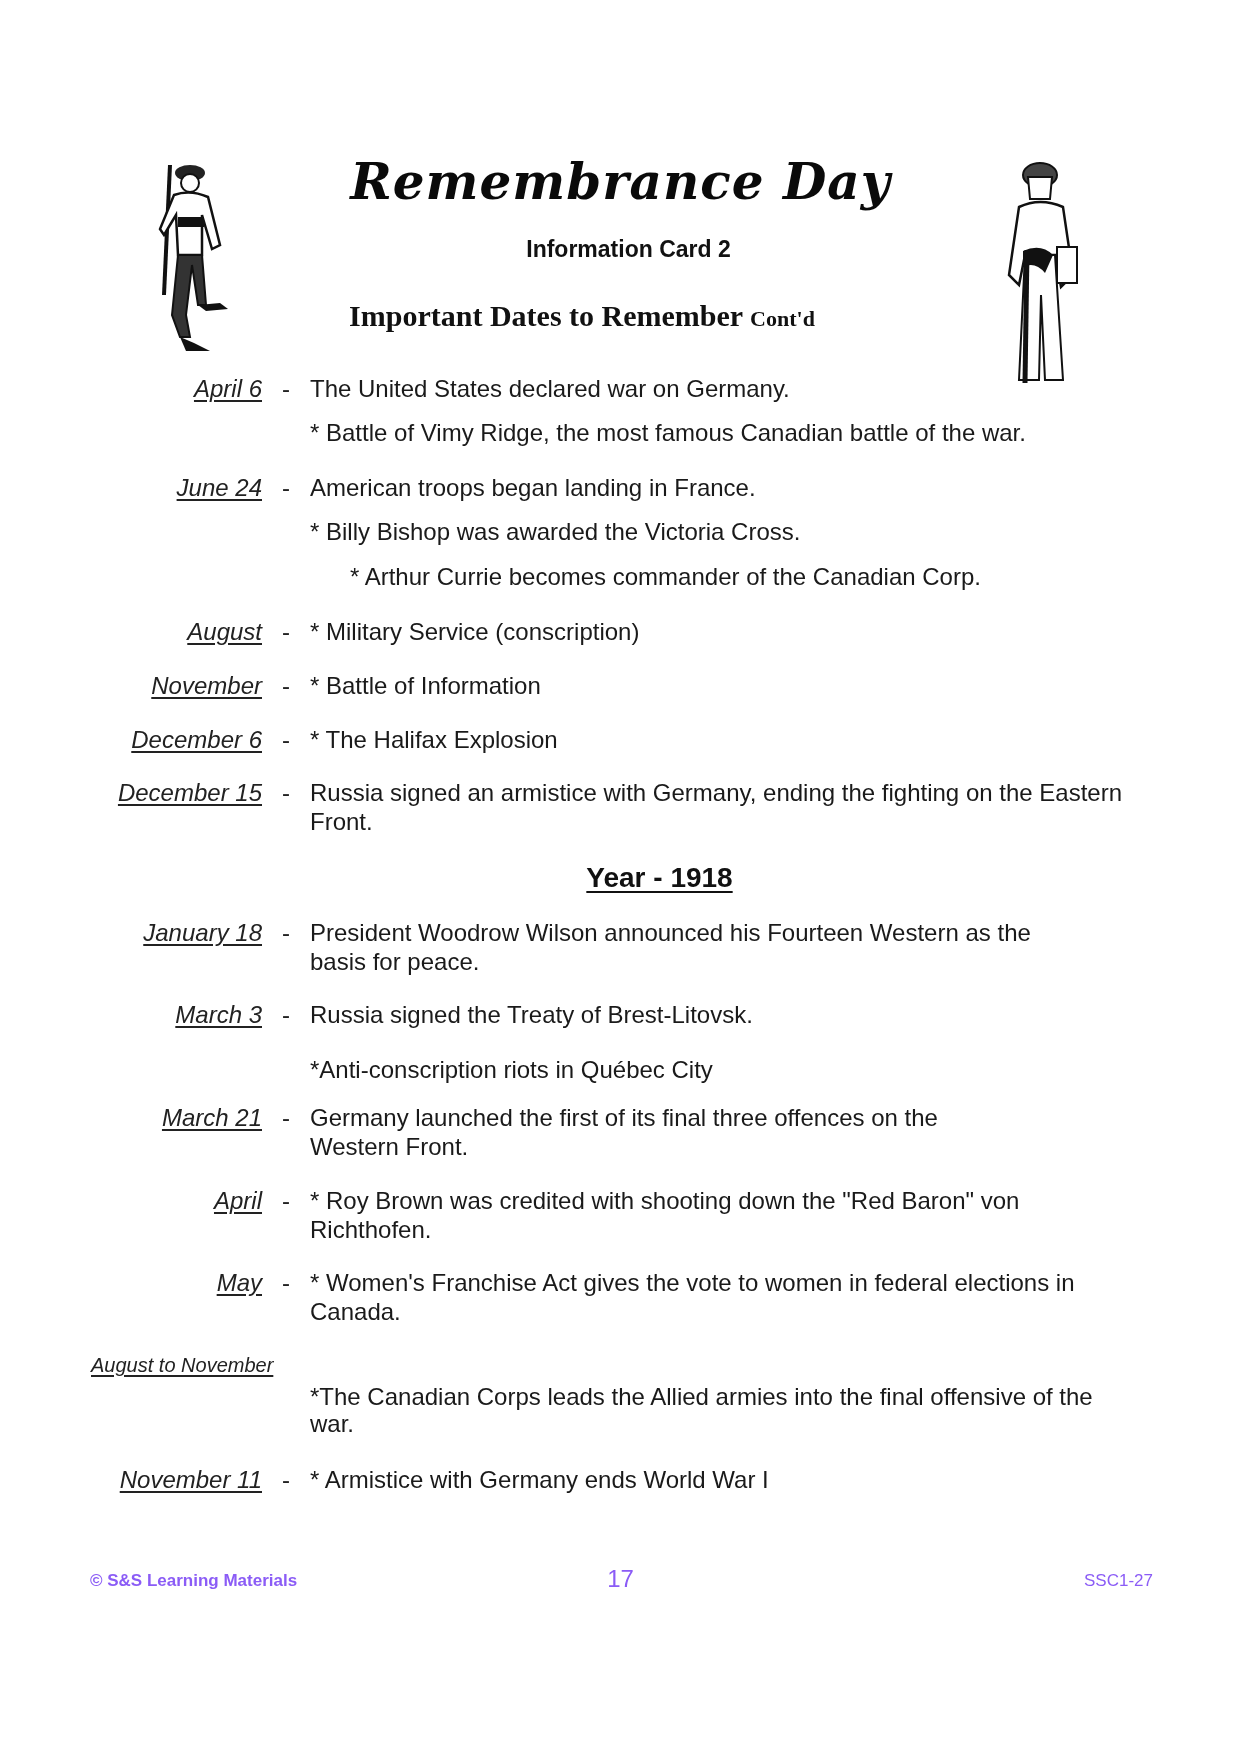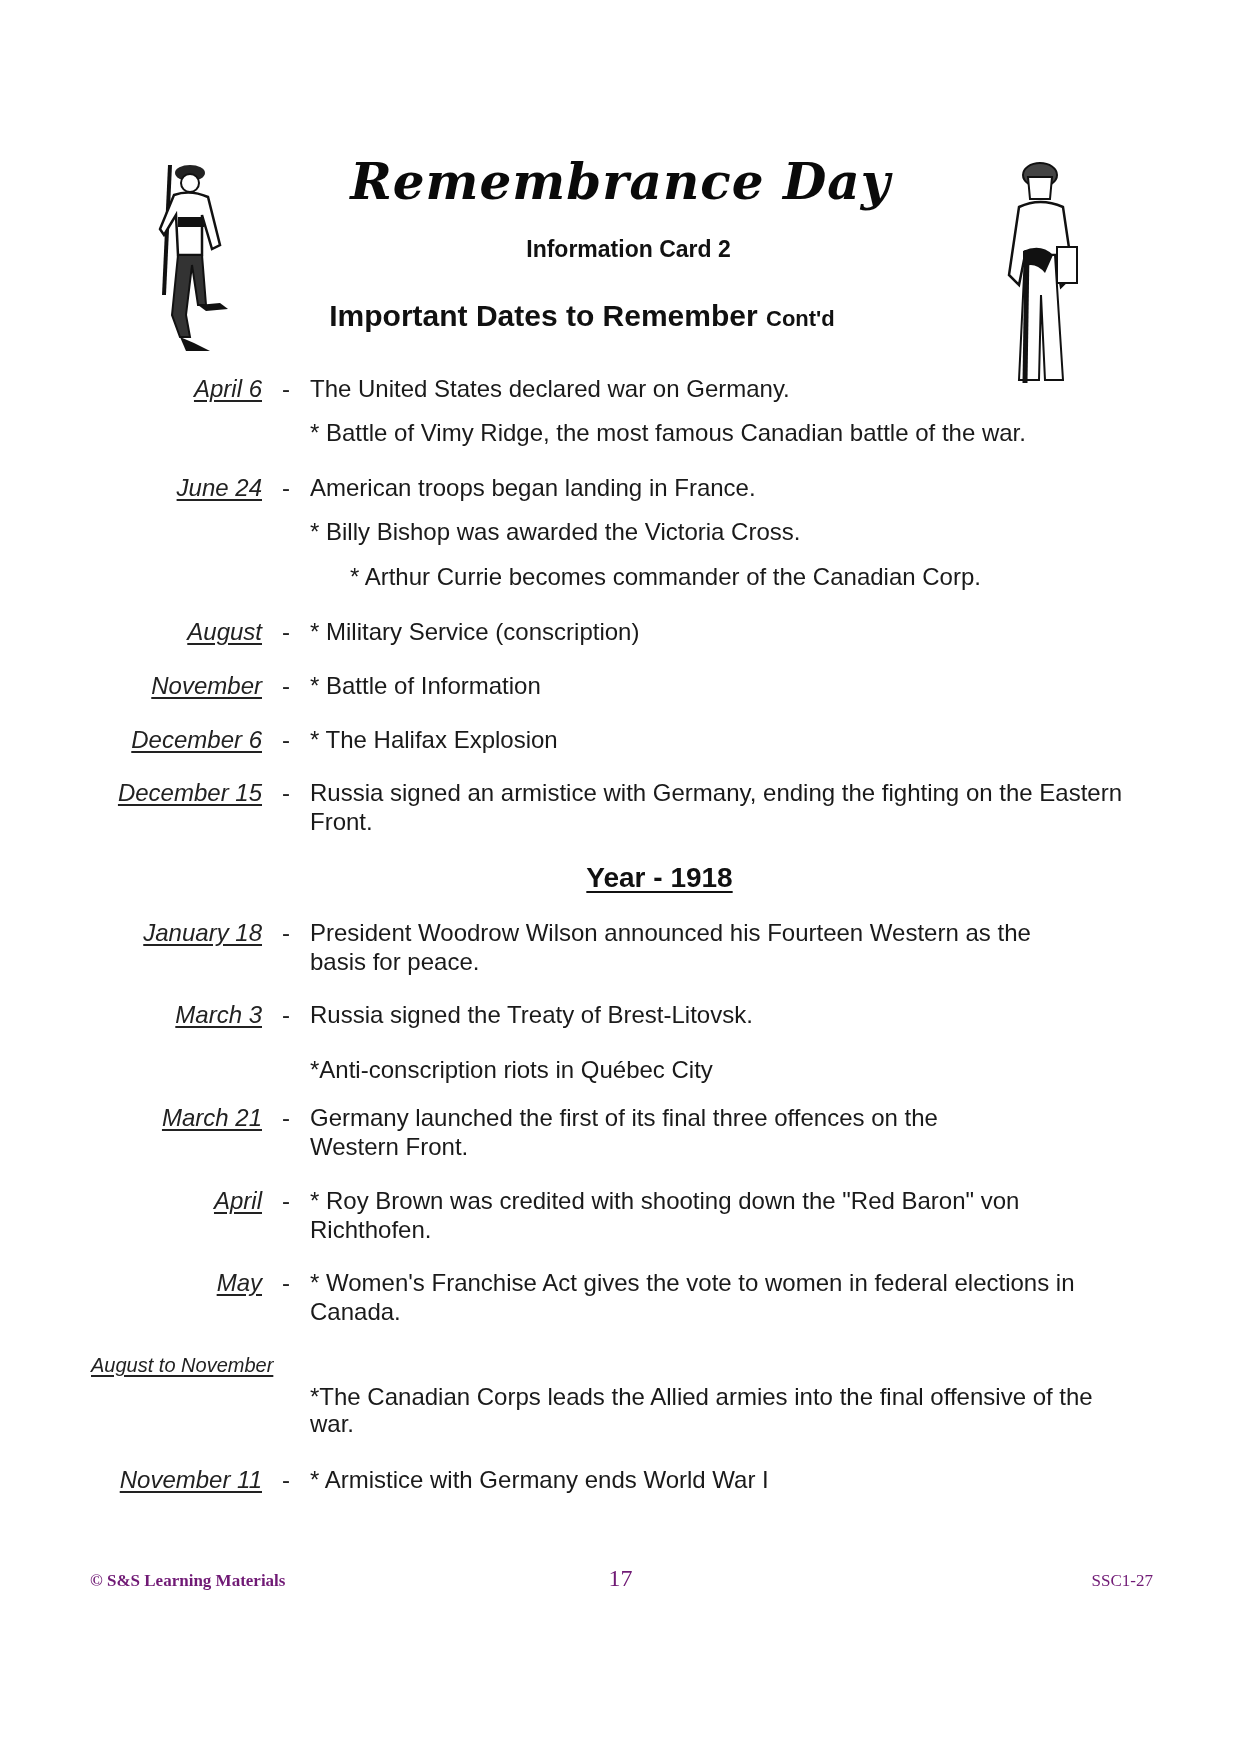"Important Dates to Remember Cont'd" .subtitle2 { font-family: Liberation Sans, sans-serif -> Liberation Serif, serif }
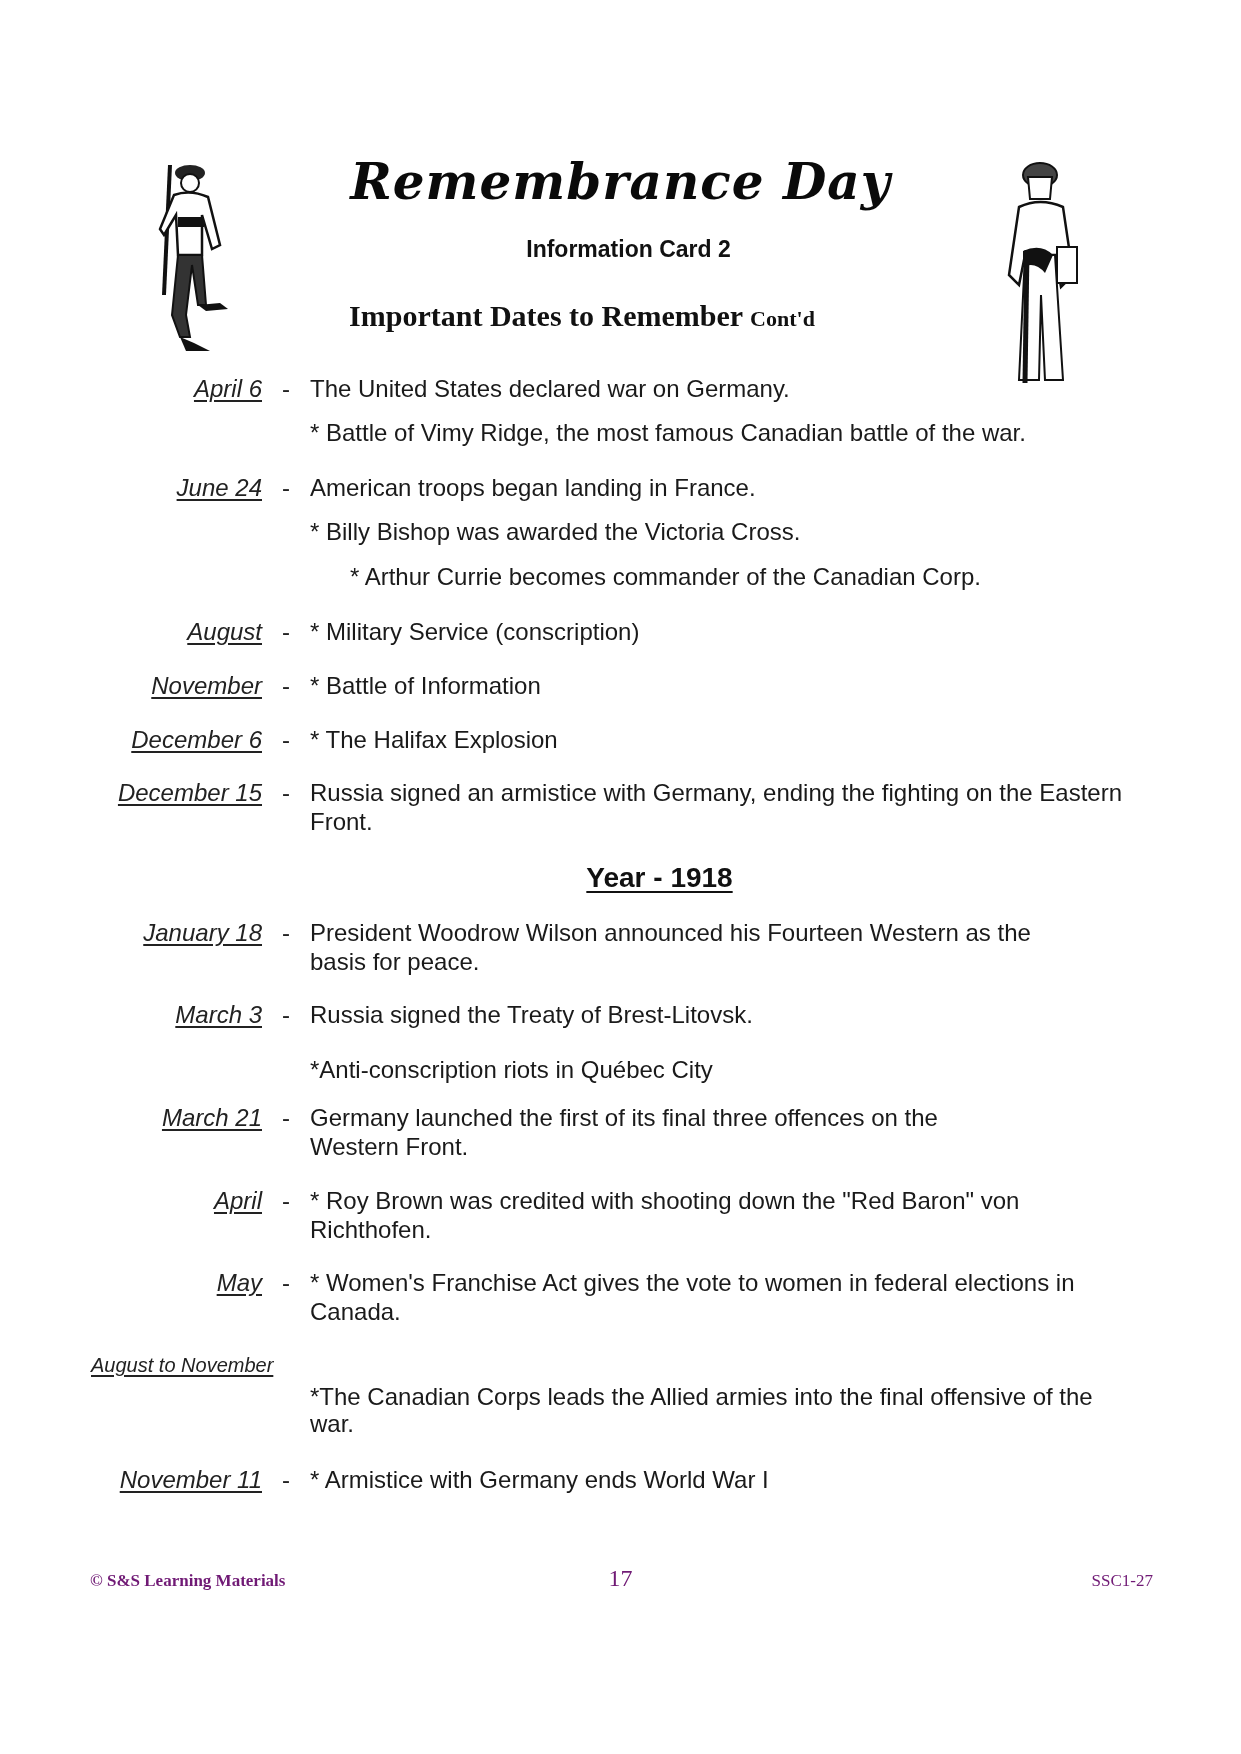"© S&S Learning Materials" .footer { color: #701a75 -> #8b5cf6; font-family: Liberation Serif, serif -> Liberation Sans, sans-serif }
